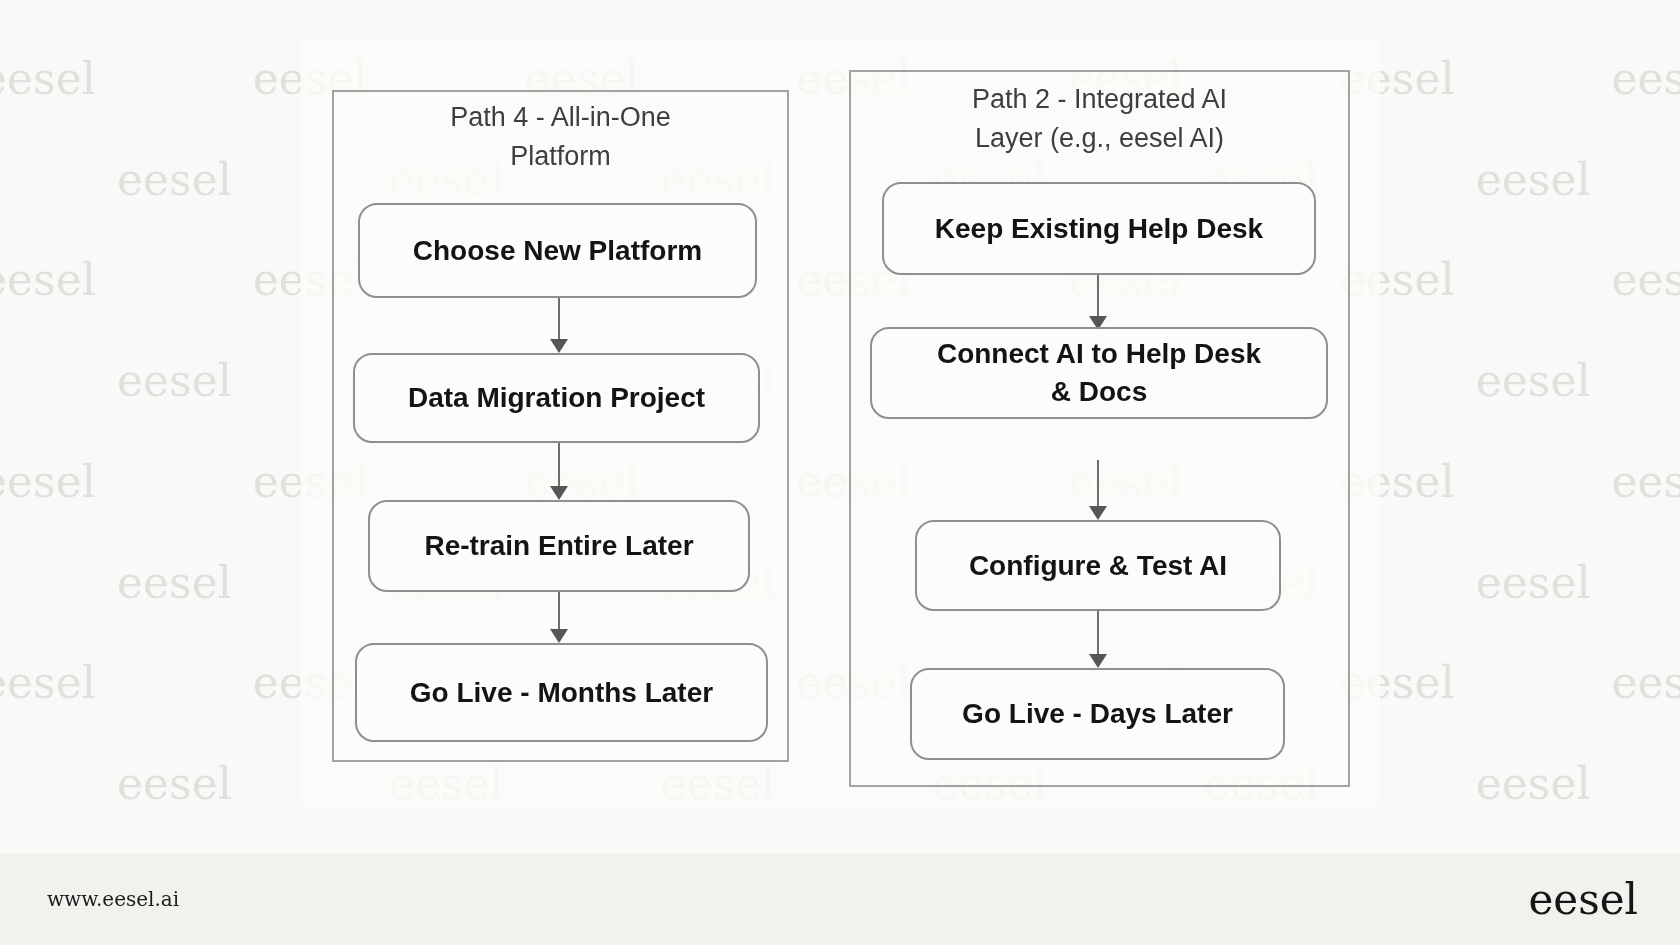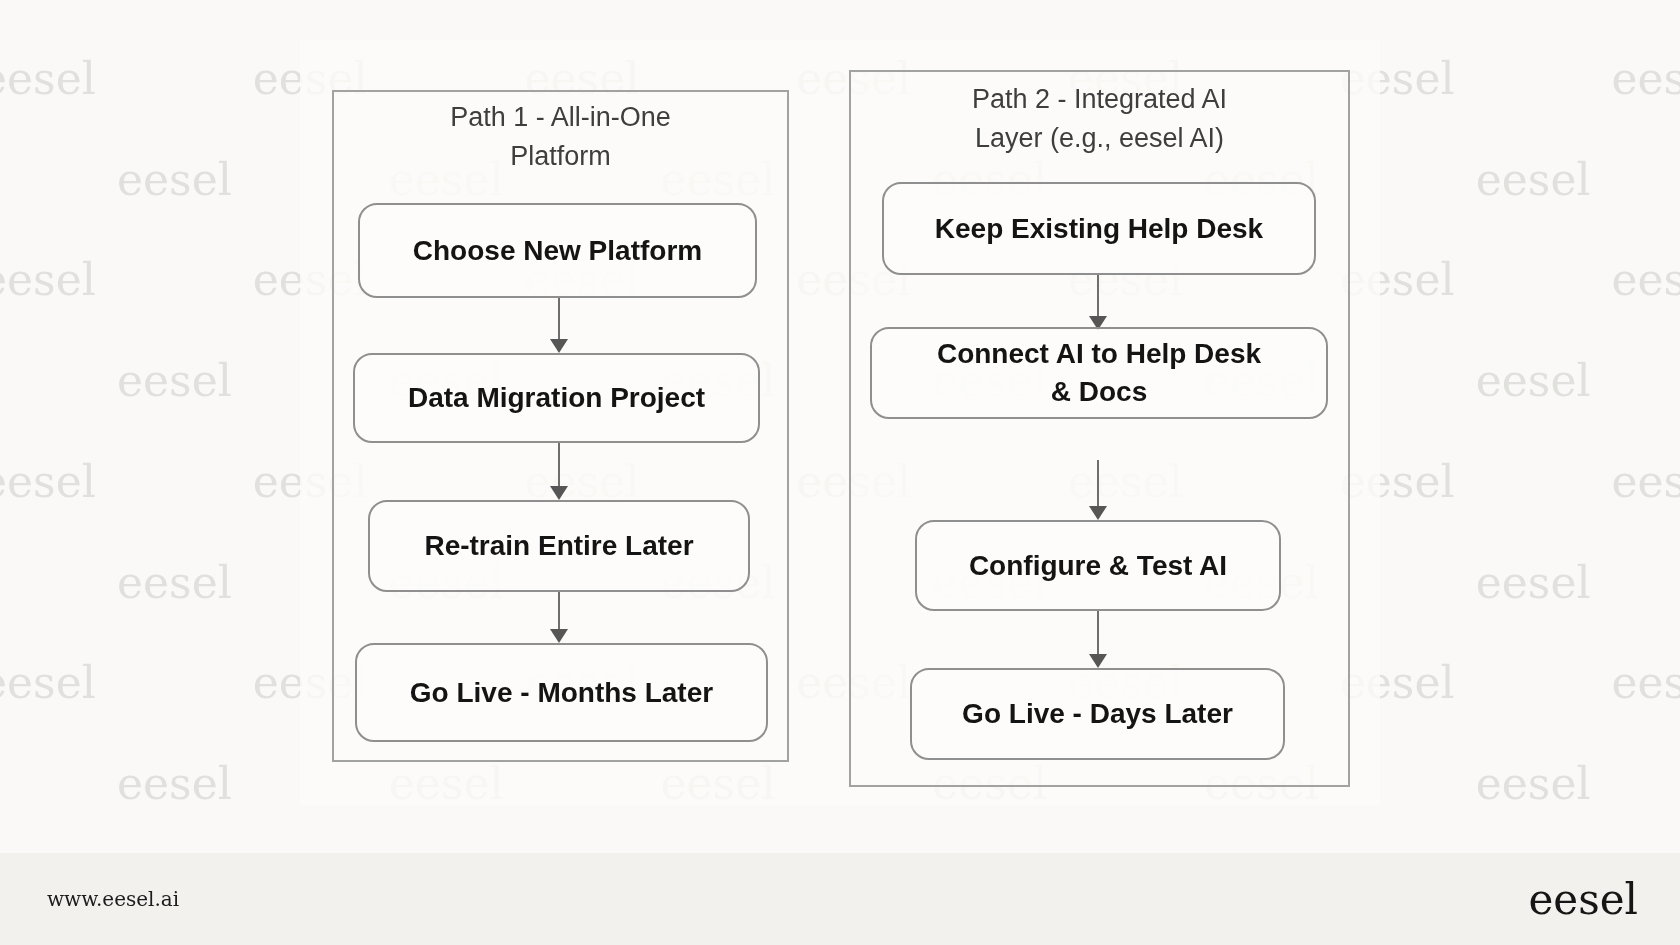"Path 1 - All-in-One Platform" span.title-inner { text: 1 -> 4 }
